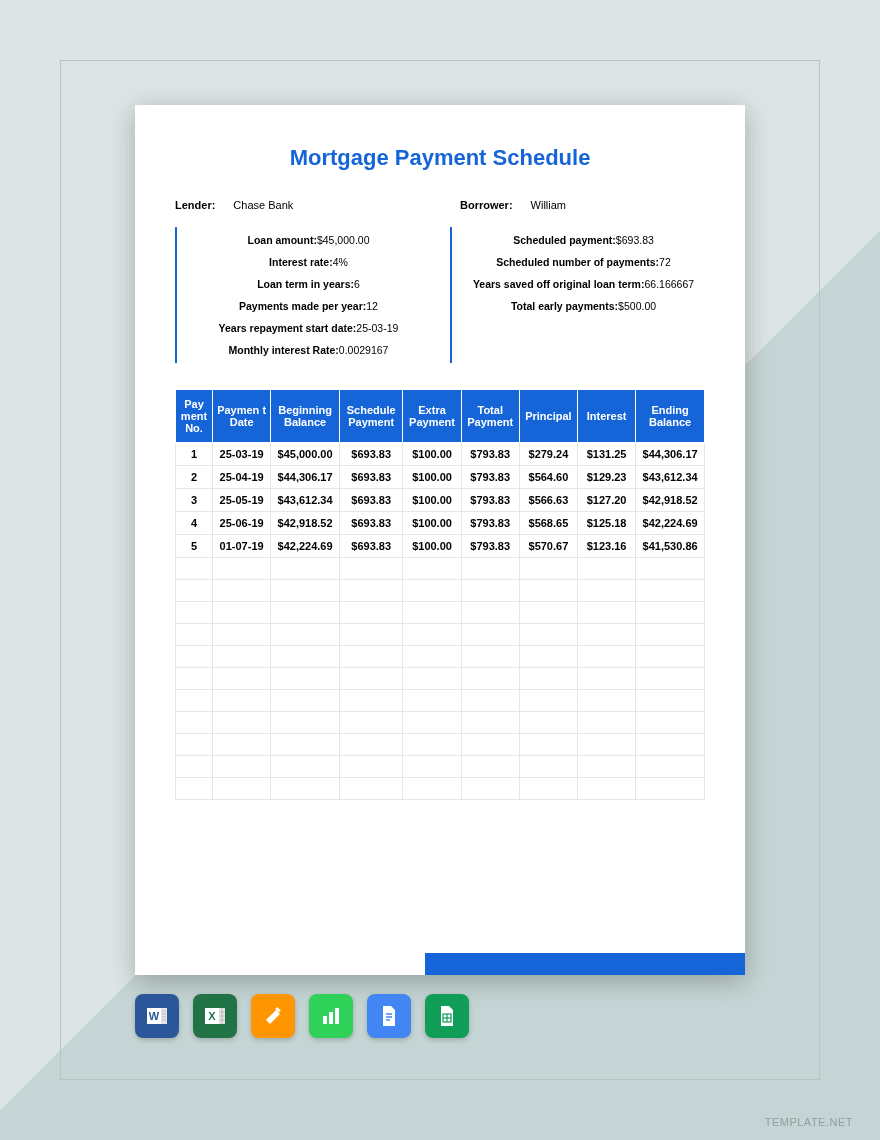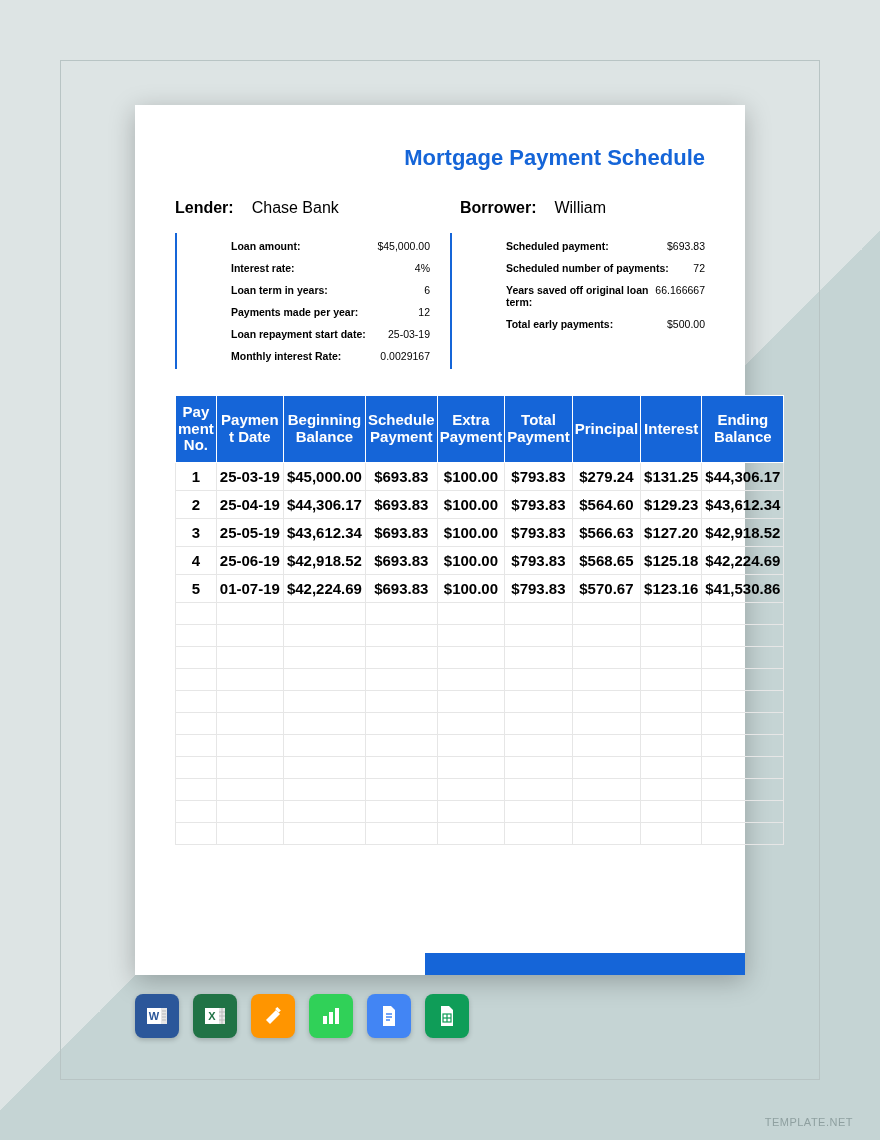"Mortgage Payment Schedule" .title { text-align: right -> center }
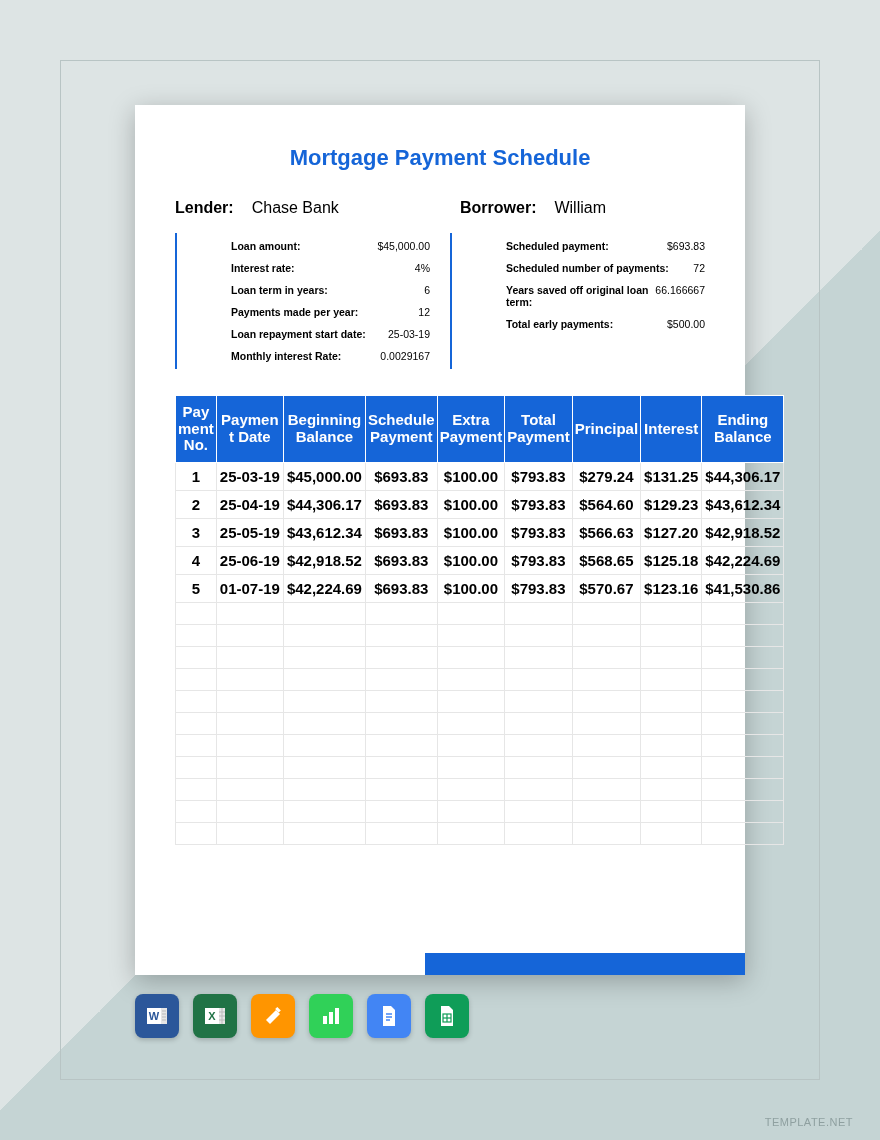"Lender:" .parties { font-size: 16px -> 11px }
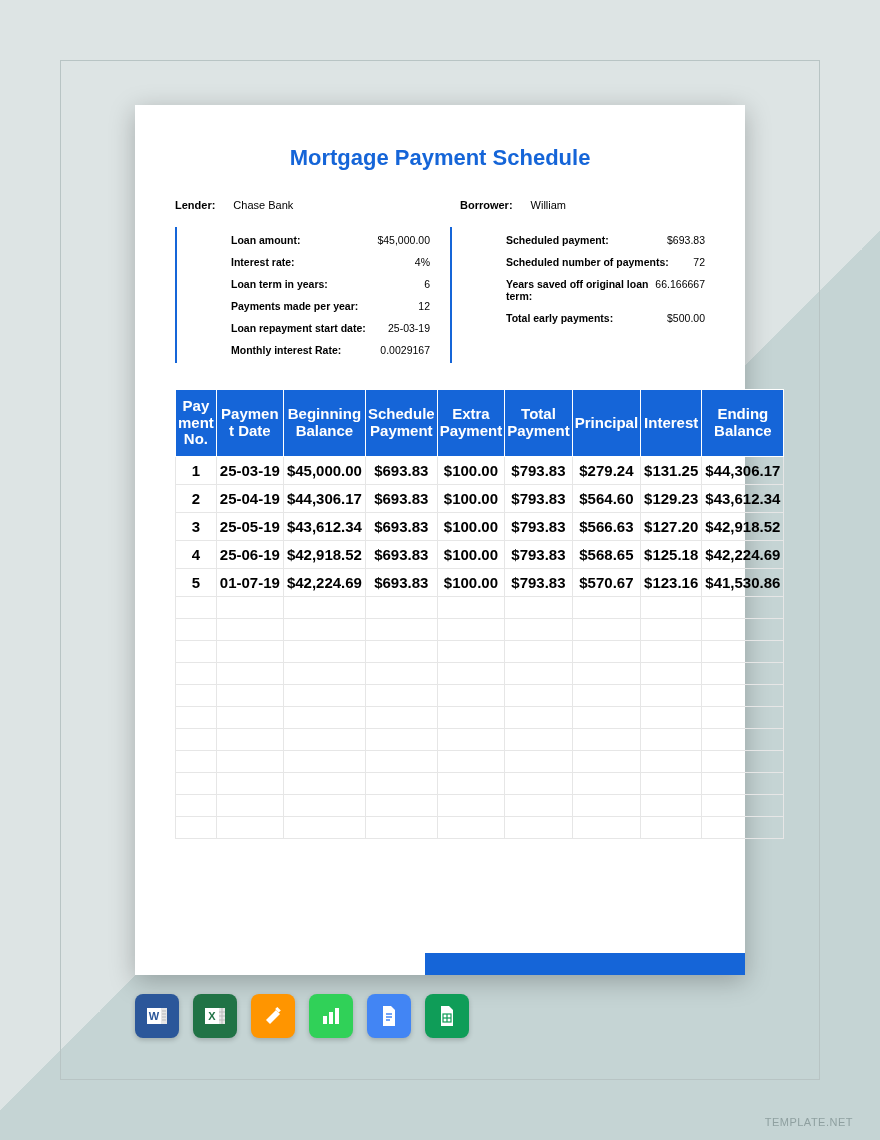"Loan amount:" .info-row { justify-content: space-between -> center; margin-left: 44px -> none }
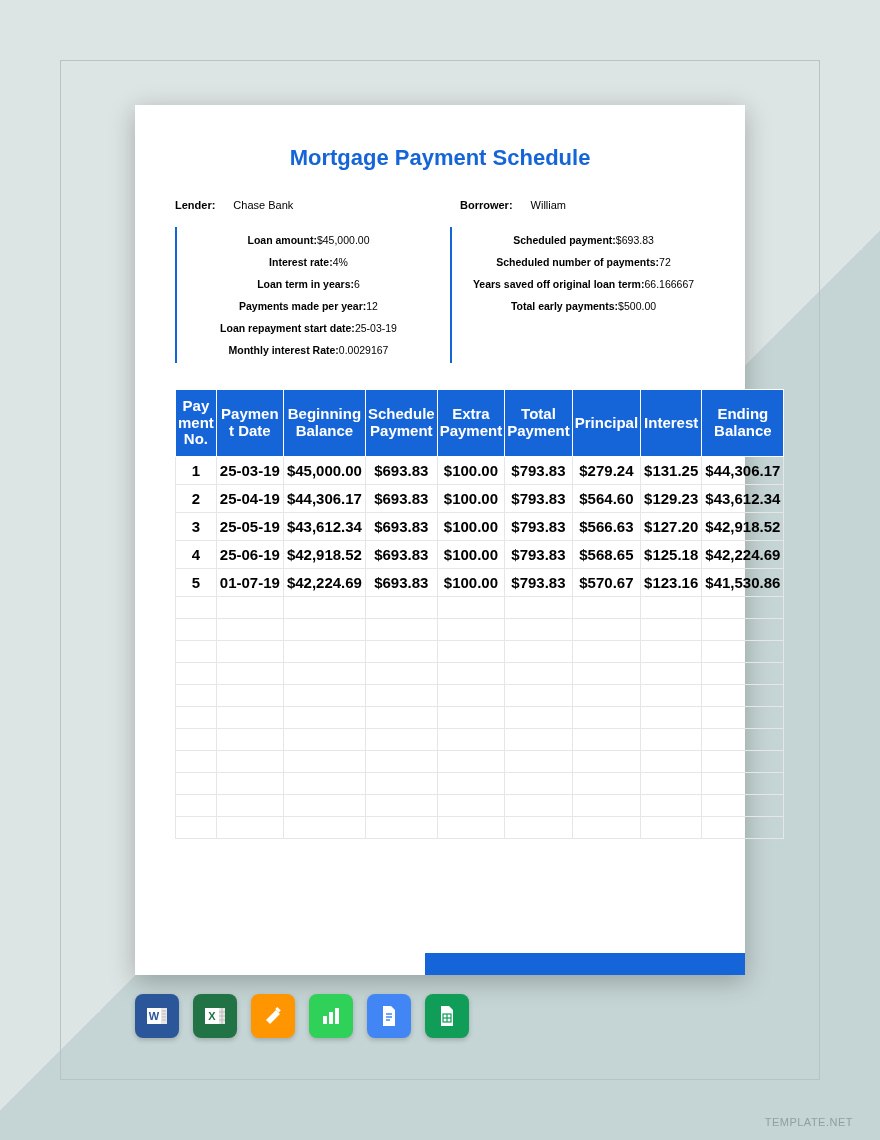"Loan repayment start date:" span.k { text: Loan -> Years }
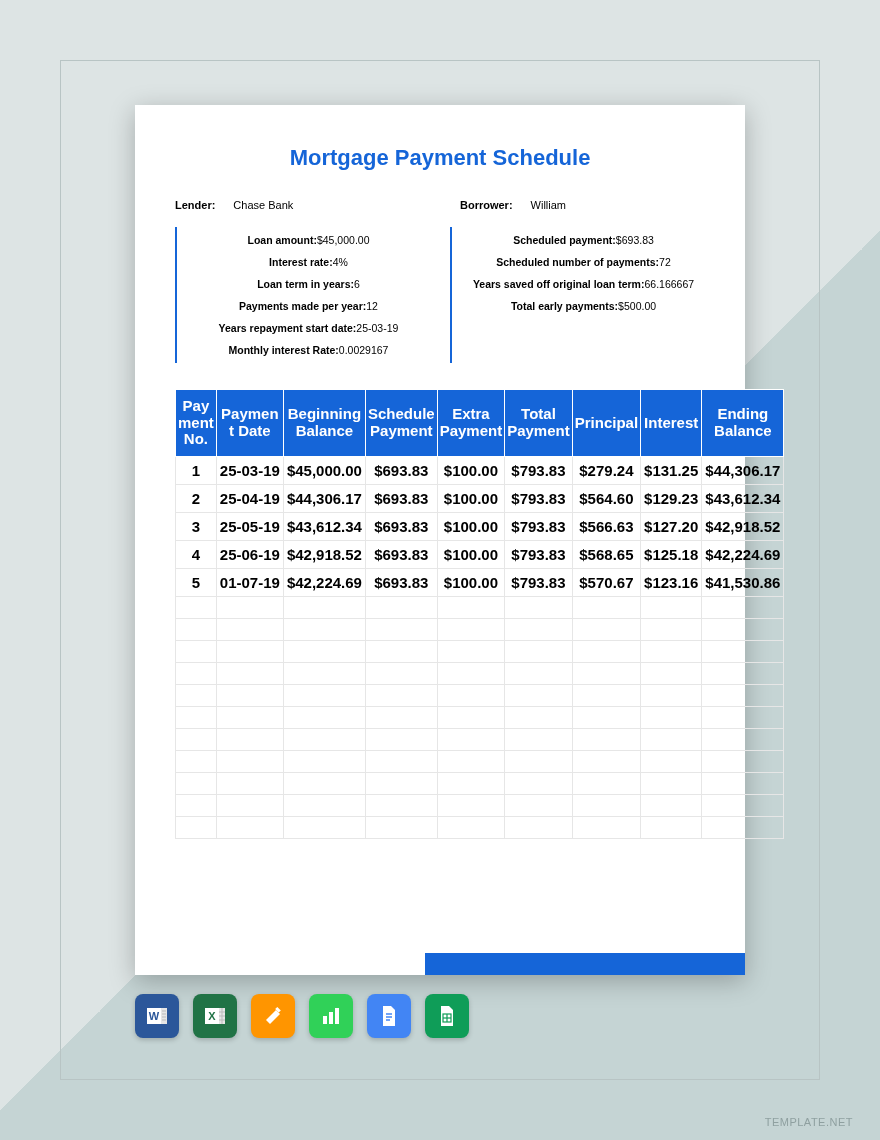"Pay ment No." .tbl { font-size: 15px -> 11px }
